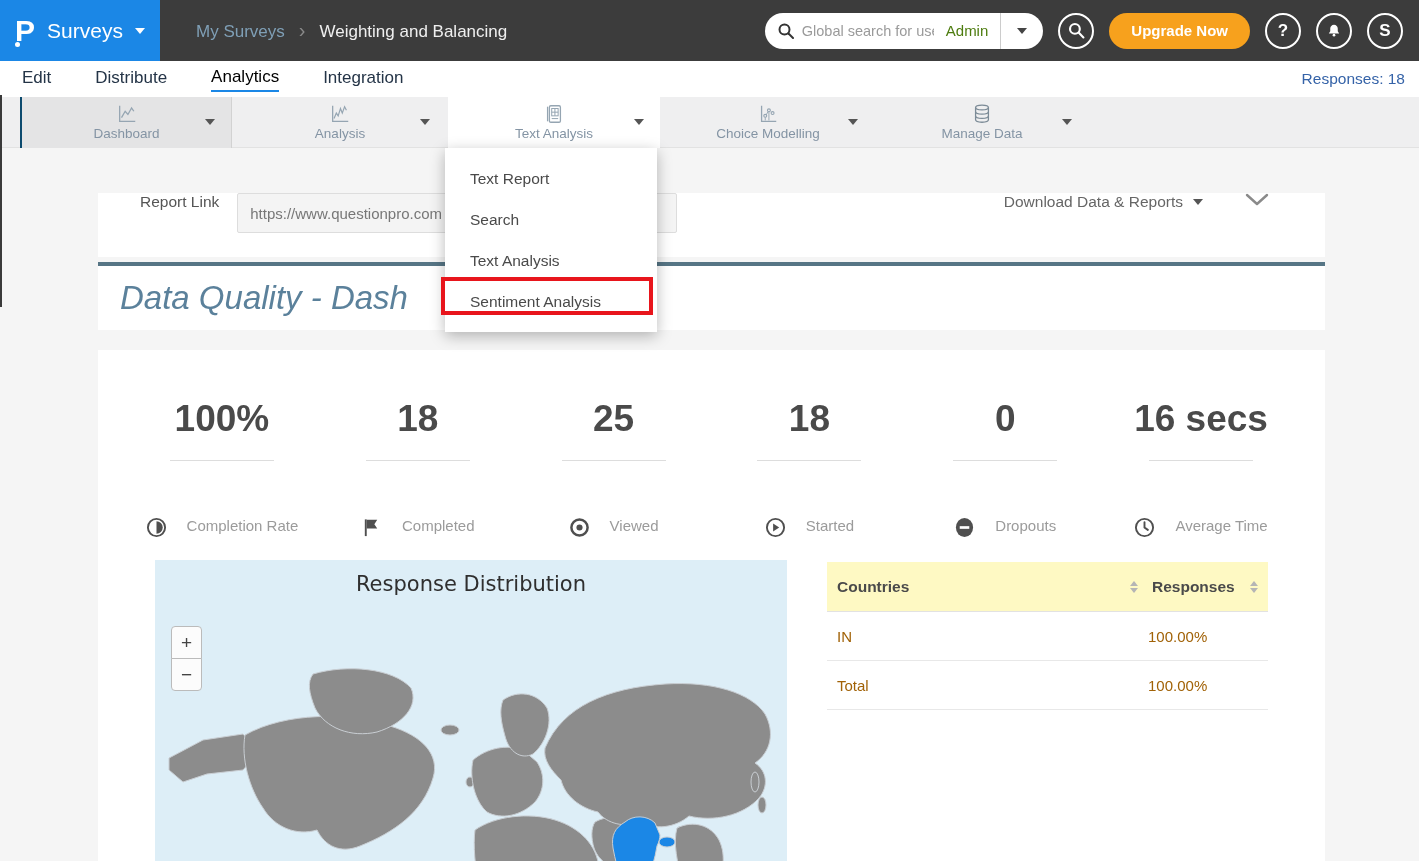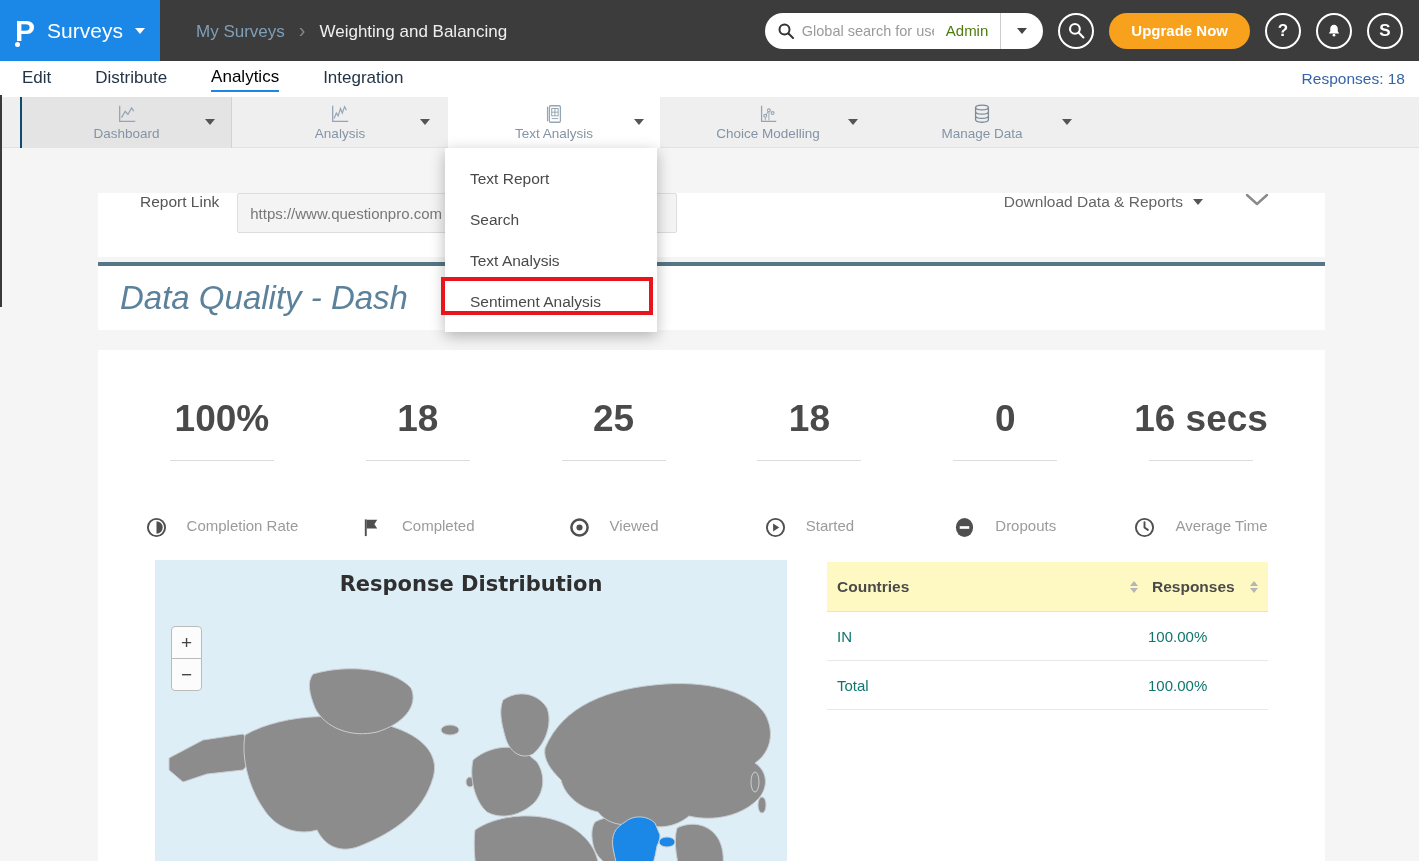"Response Distribution" .map-title { font-weight: 700 -> 400 }
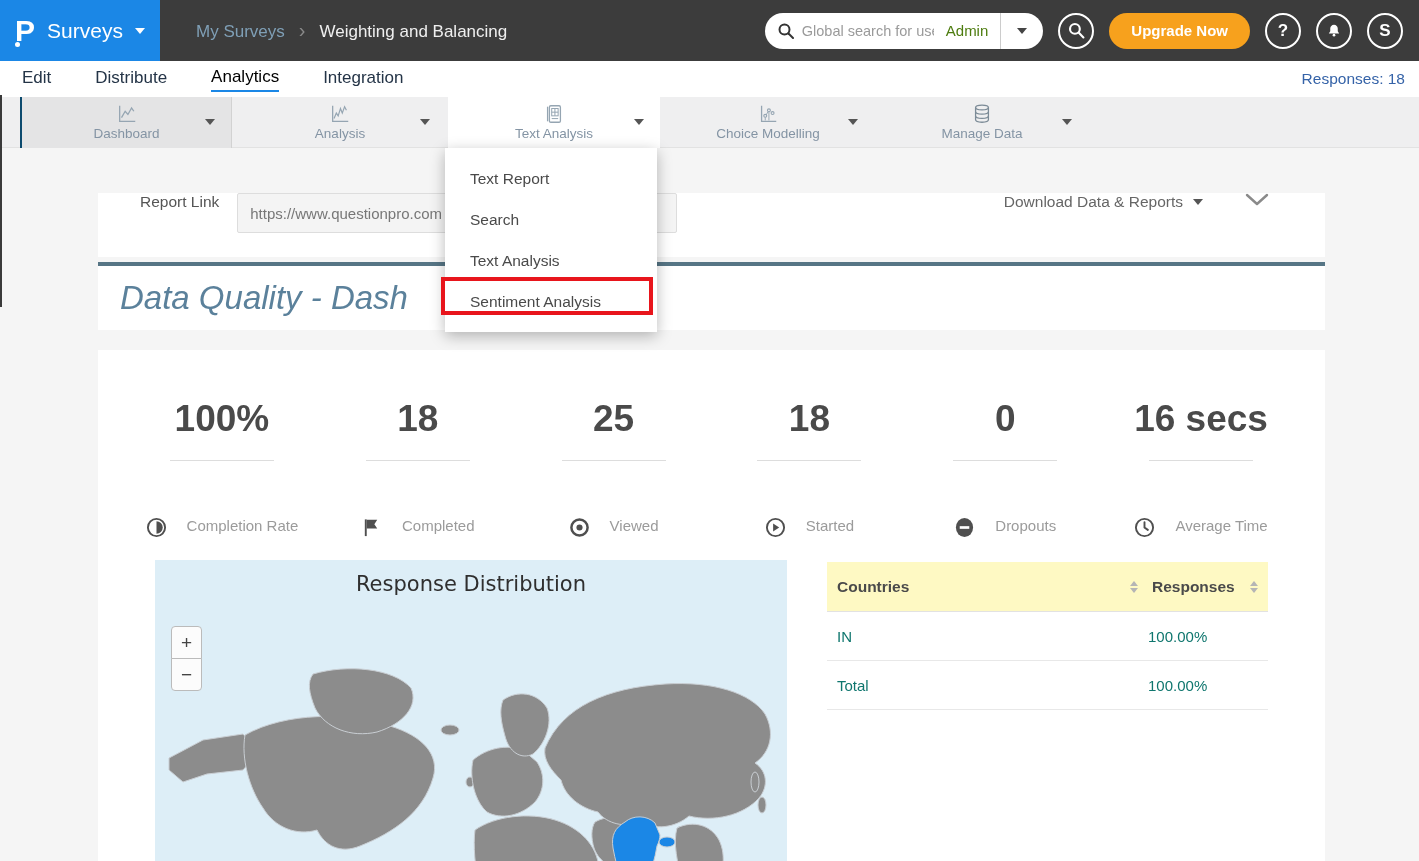"IN" .trow { color: #0f766e -> #a16207 }
